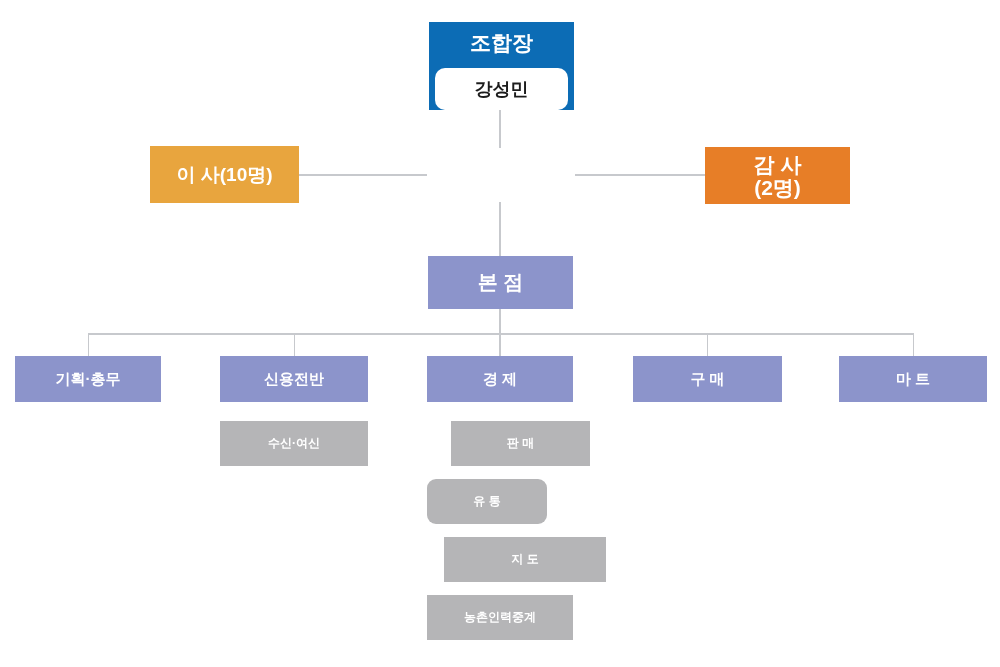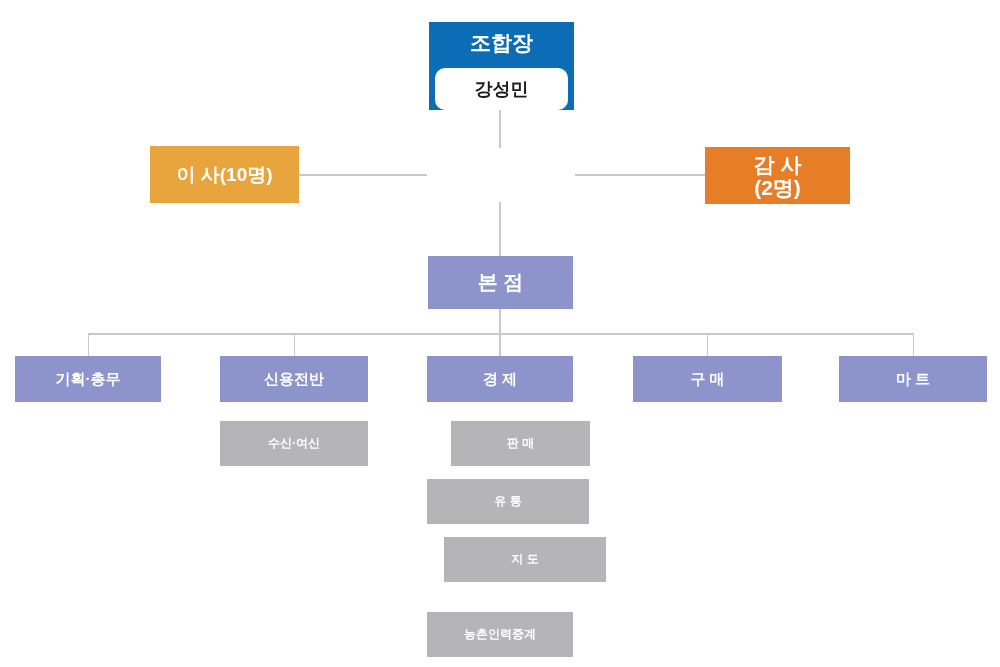"유 통" .sub-dist { border-radius: none -> 9px; width: 162px -> 120px }
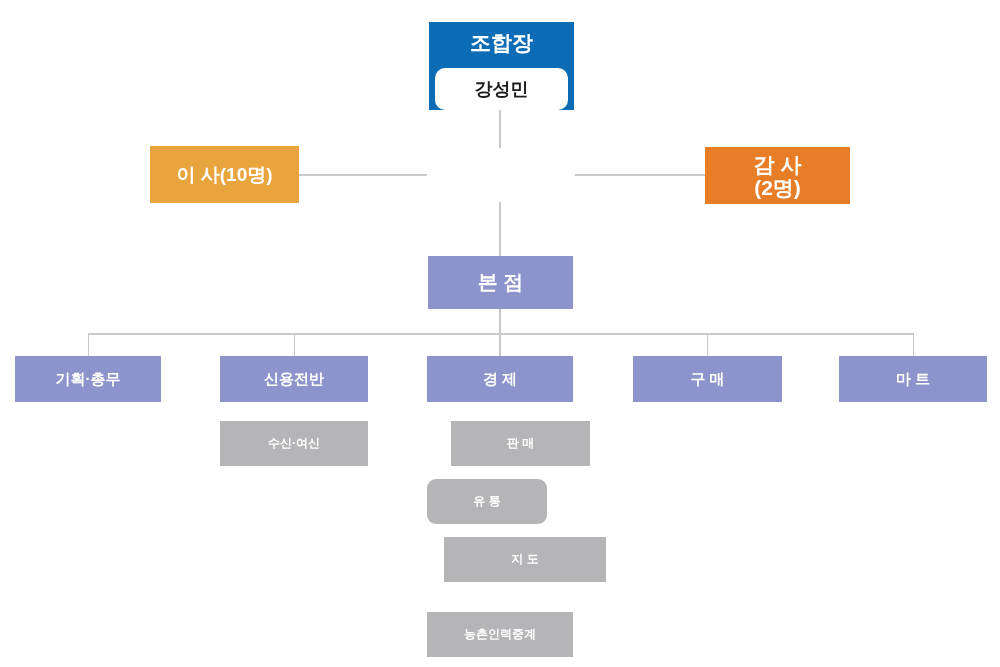"농촌인력중계" .sub-rural { top: 612px -> 595px }
